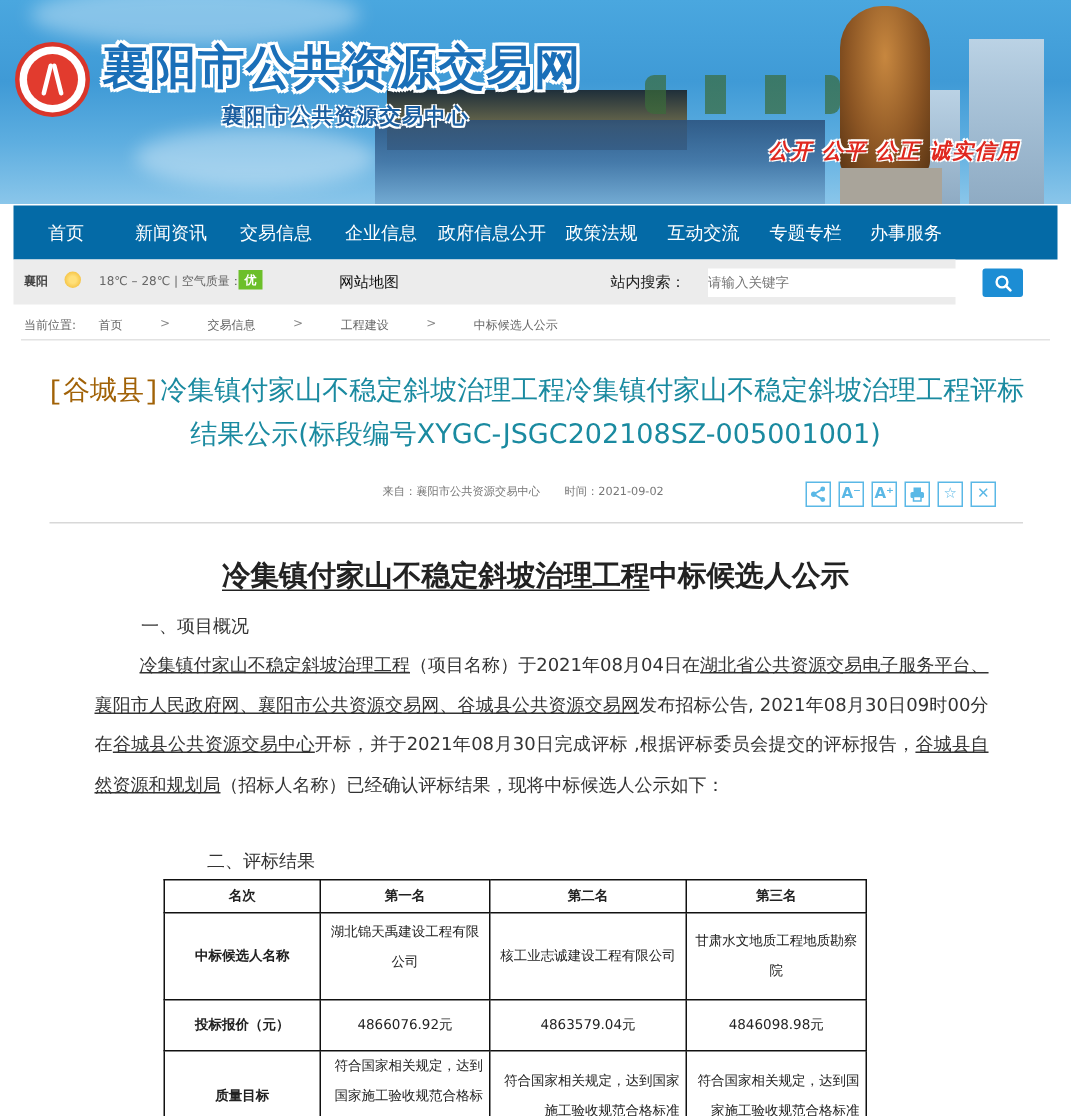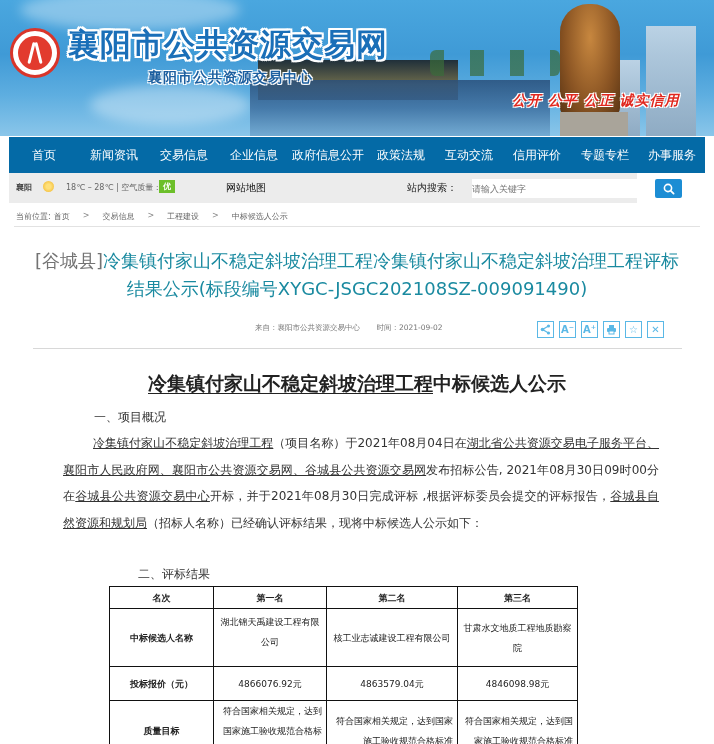"信用评价" div.nav-item { html: <div>信用评价</div> -> none }
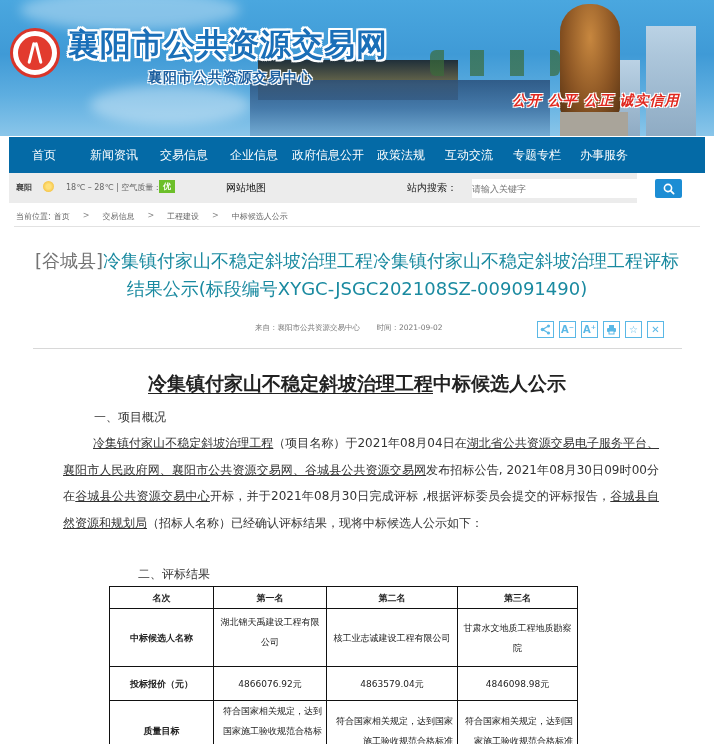"当前位置:" .breadcrumb { gap: 3px -> 15px }
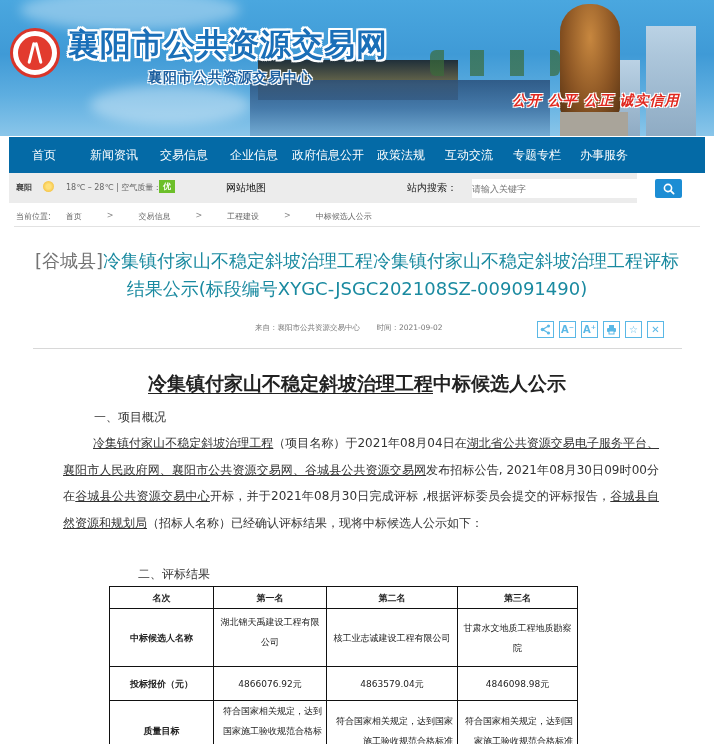"[谷城县]" .article-title .county { color: #737373 -> #a16207; font-family: none -> Liberation Mono, monospace }
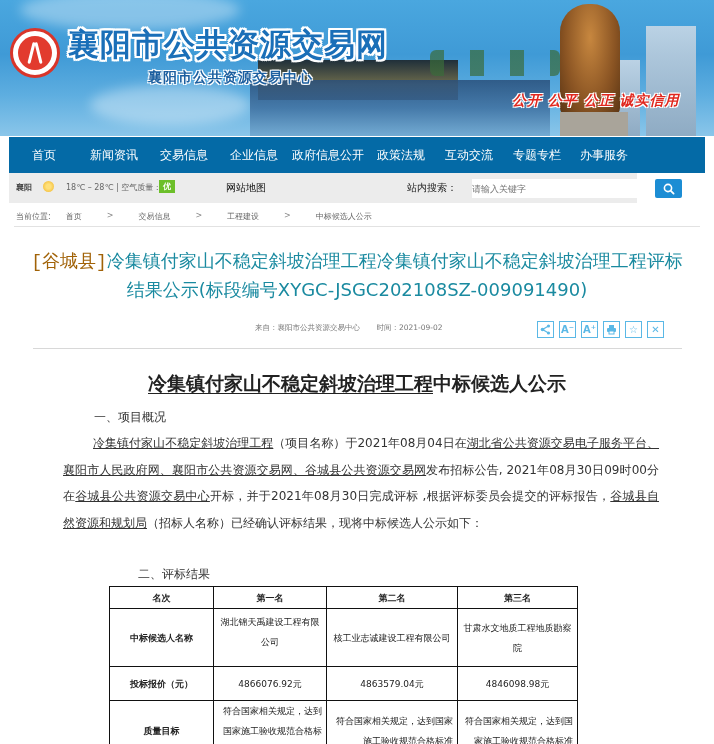"结果公示(标段编号XYGC-JSGC202108SZ-009091490)" span { text: XYGC-JSGC202108SZ-009091490 -> XYGC-JSGC202108SZ-005001001 }
